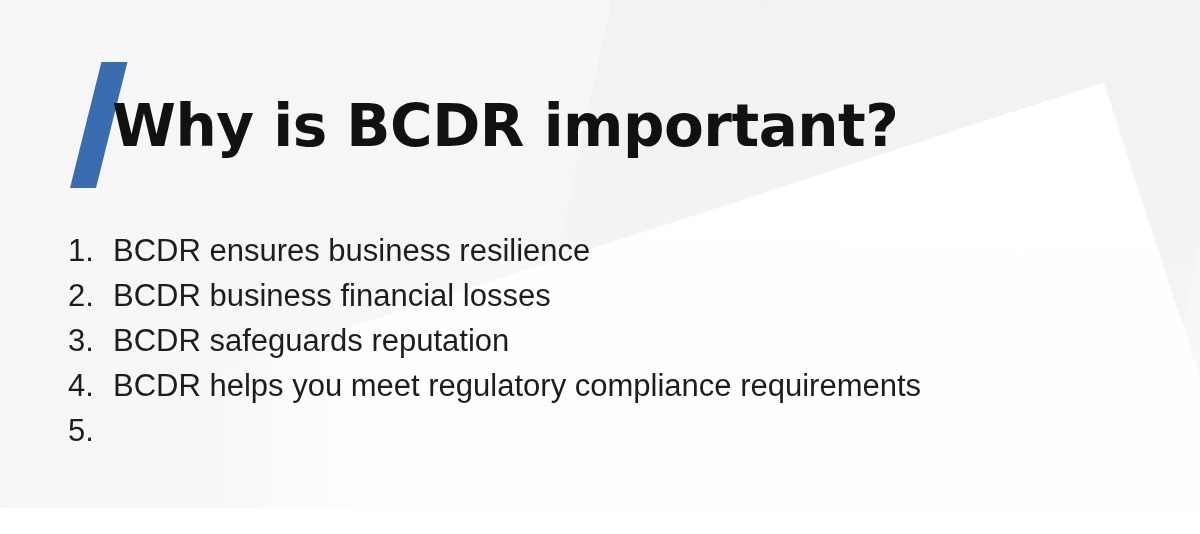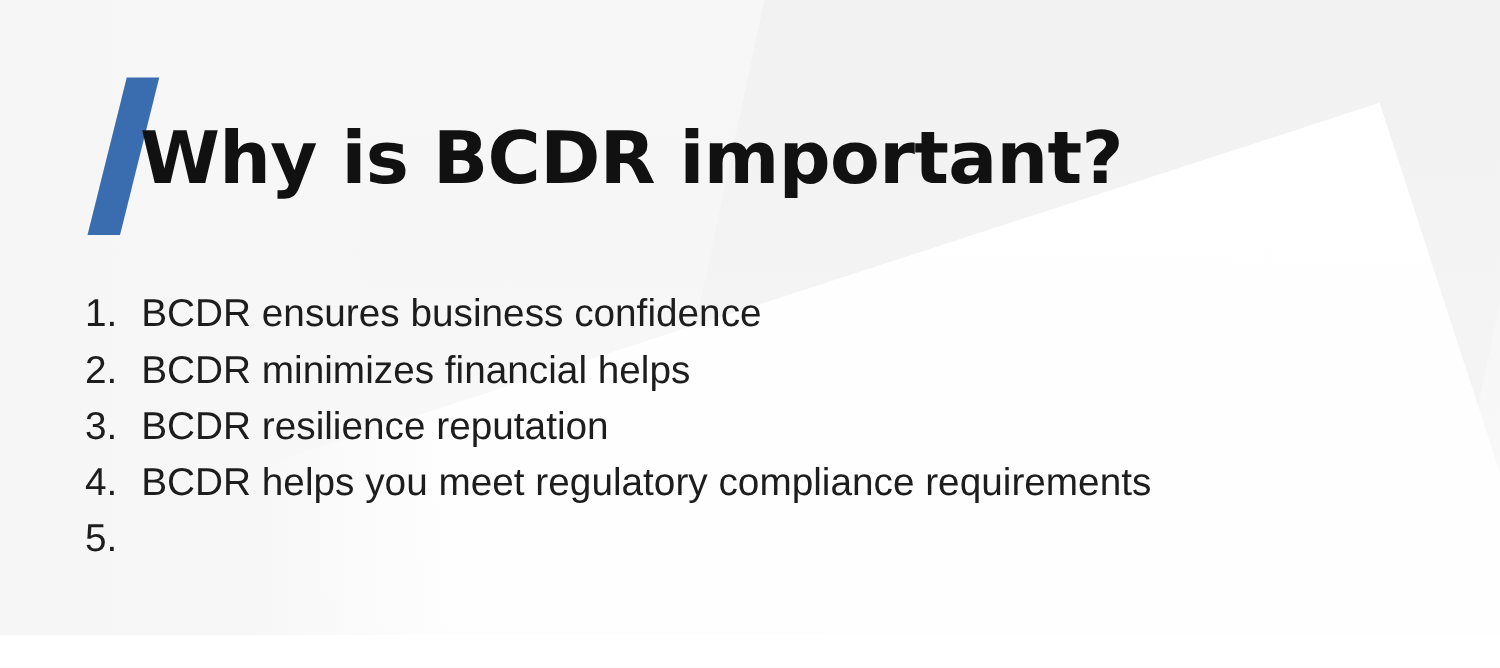"BCDR ensures business confidence" span.bullet-text { text: confidence -> resilience }
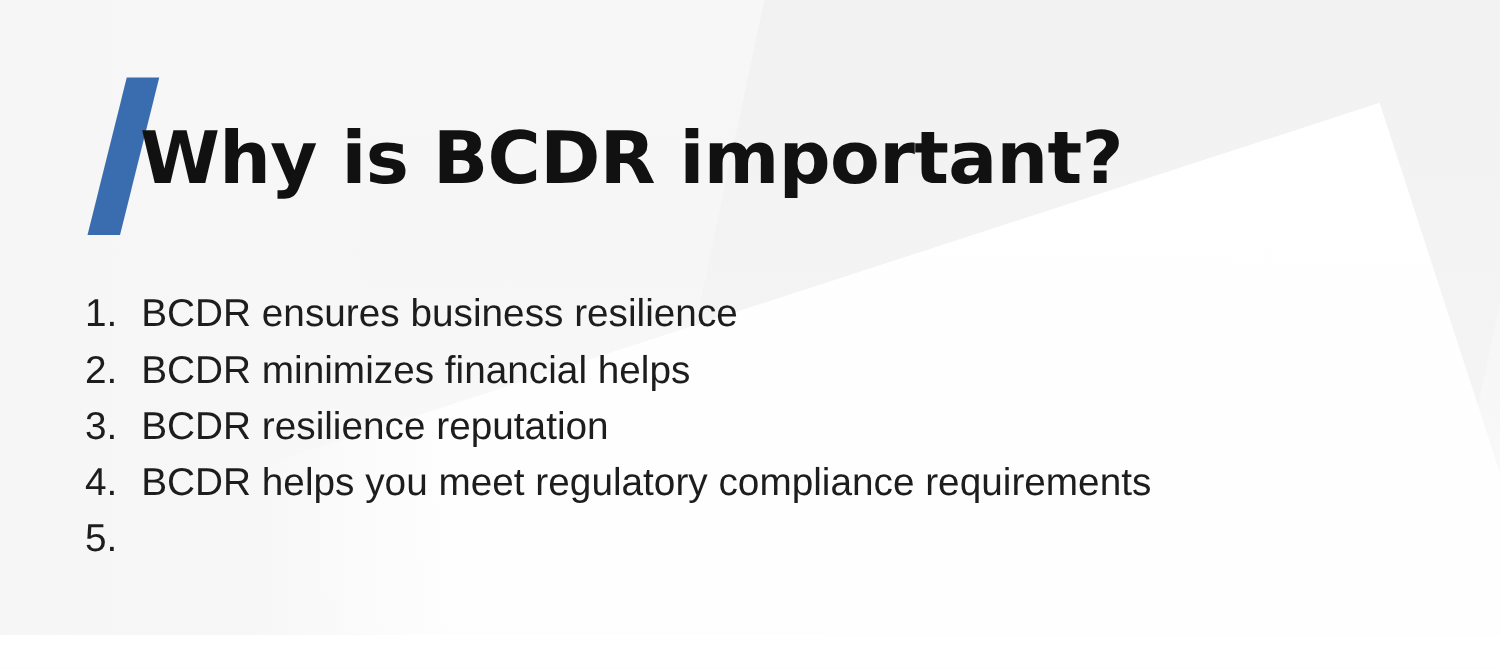"BCDR minimizes financial helps" span.bullet-text { text: minimizes financial helps -> business financial losses }
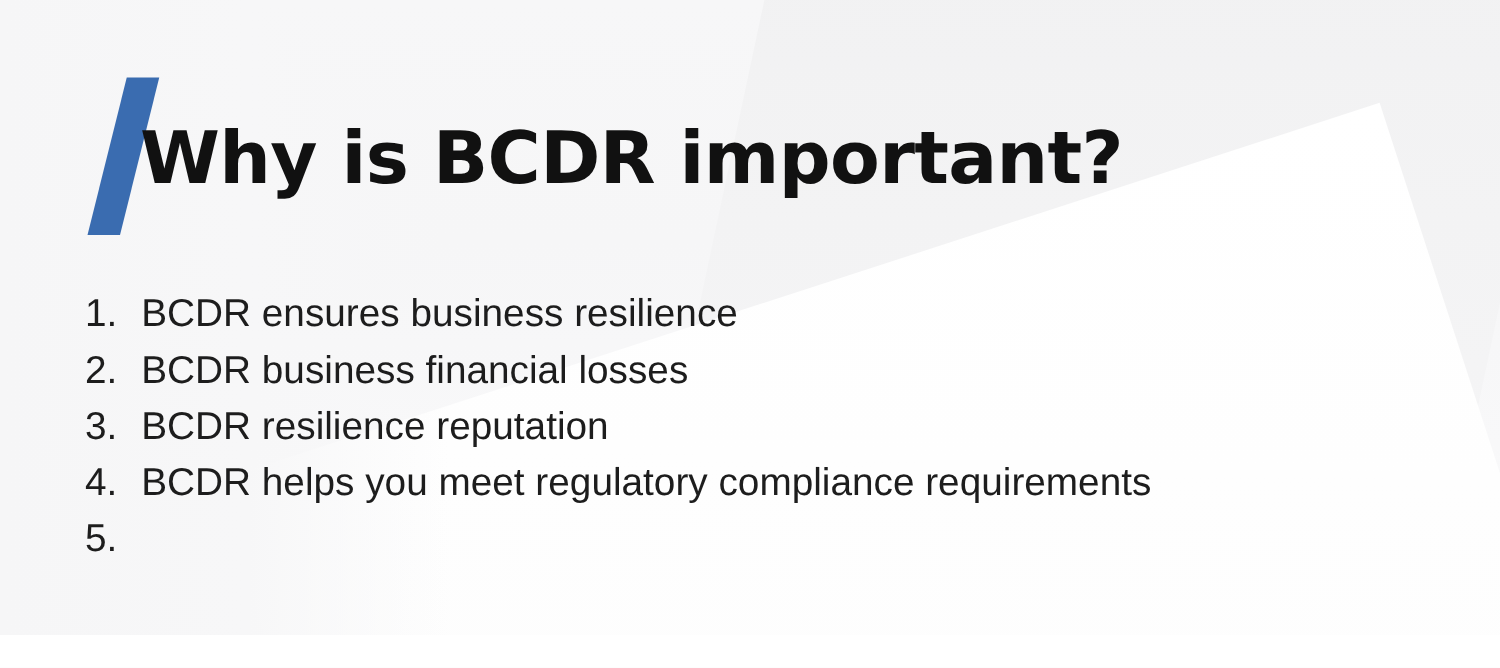"BCDR resilience reputation" span.bullet-text { text: resilience -> safeguards }
